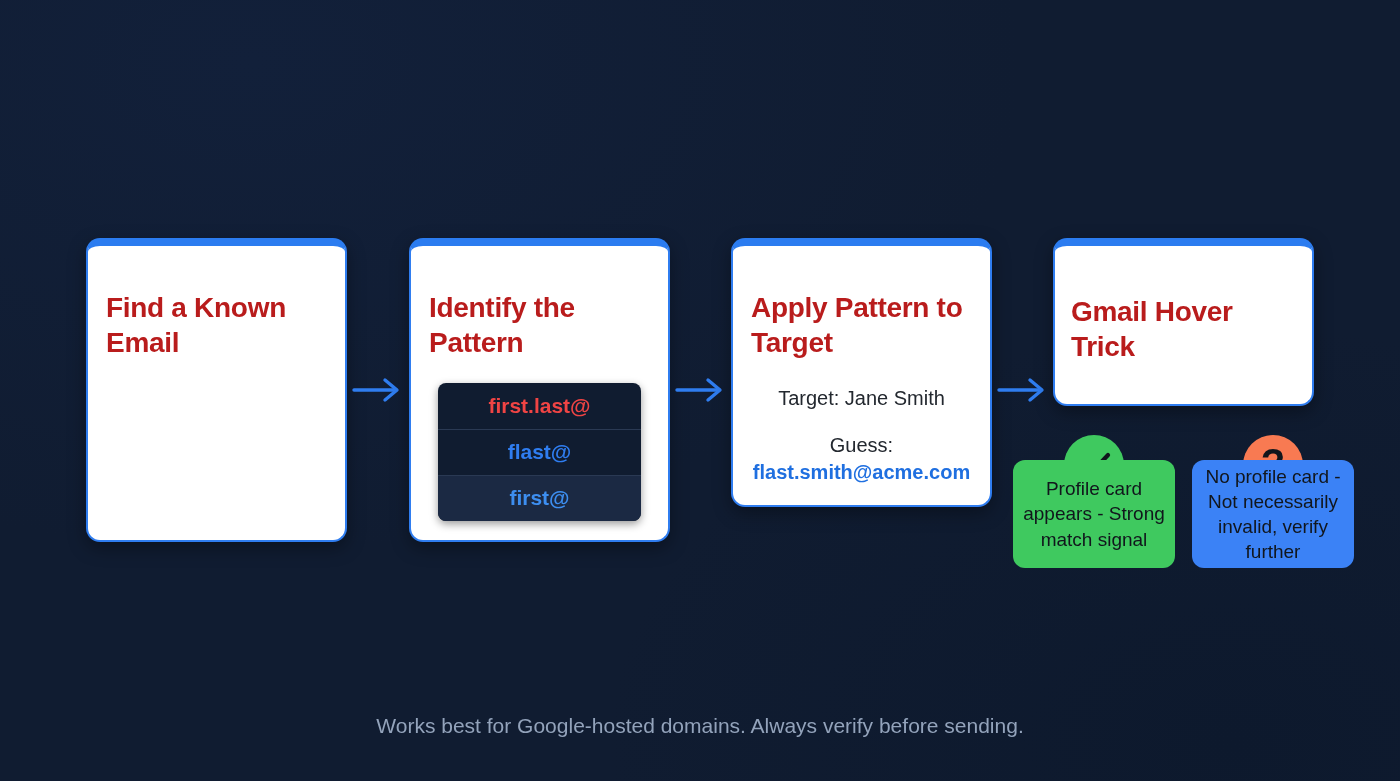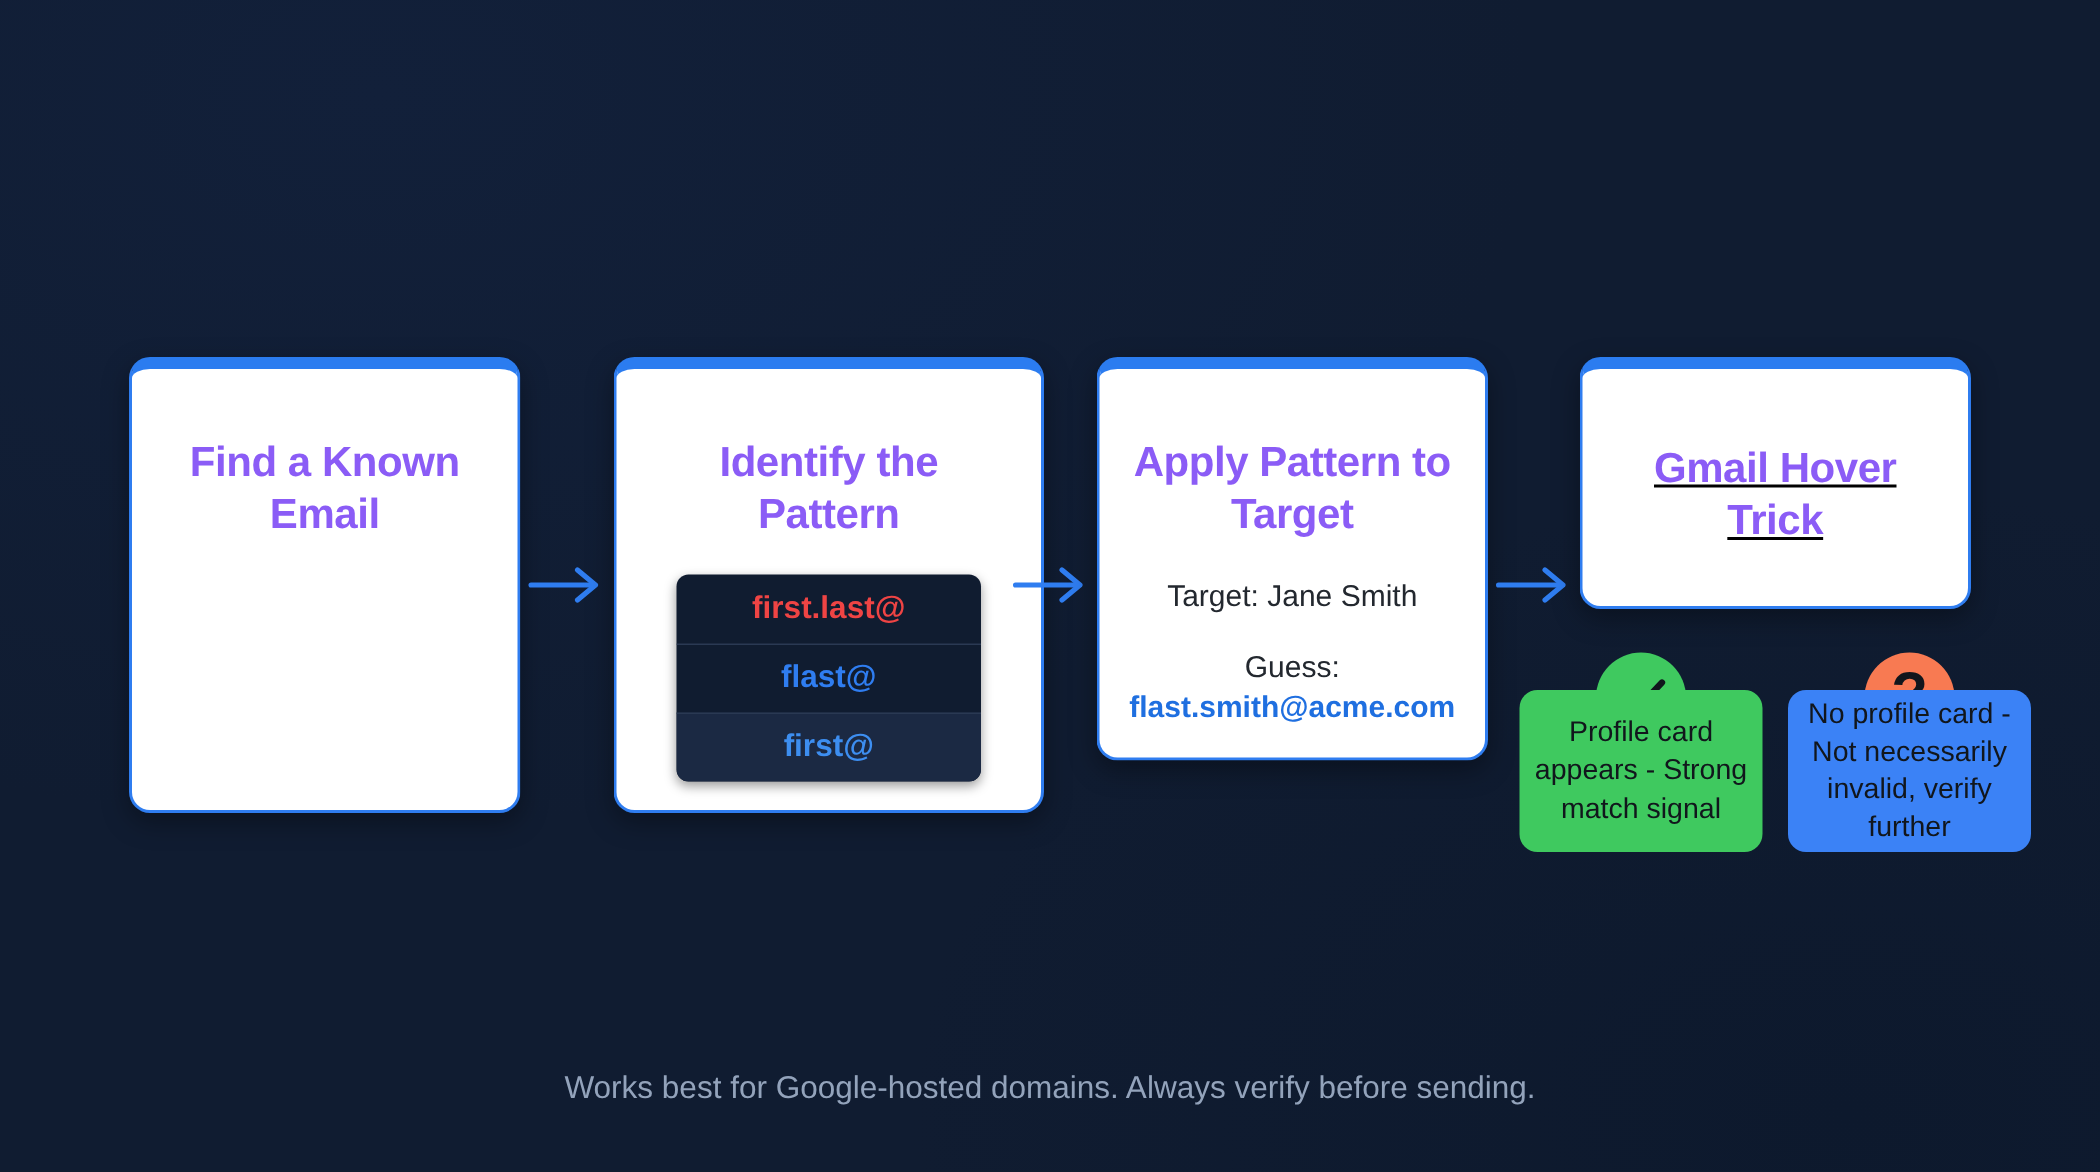"Find a Known Email" .card-title { color: #8b5cf6 -> #b91c1c; text-align: center -> none }
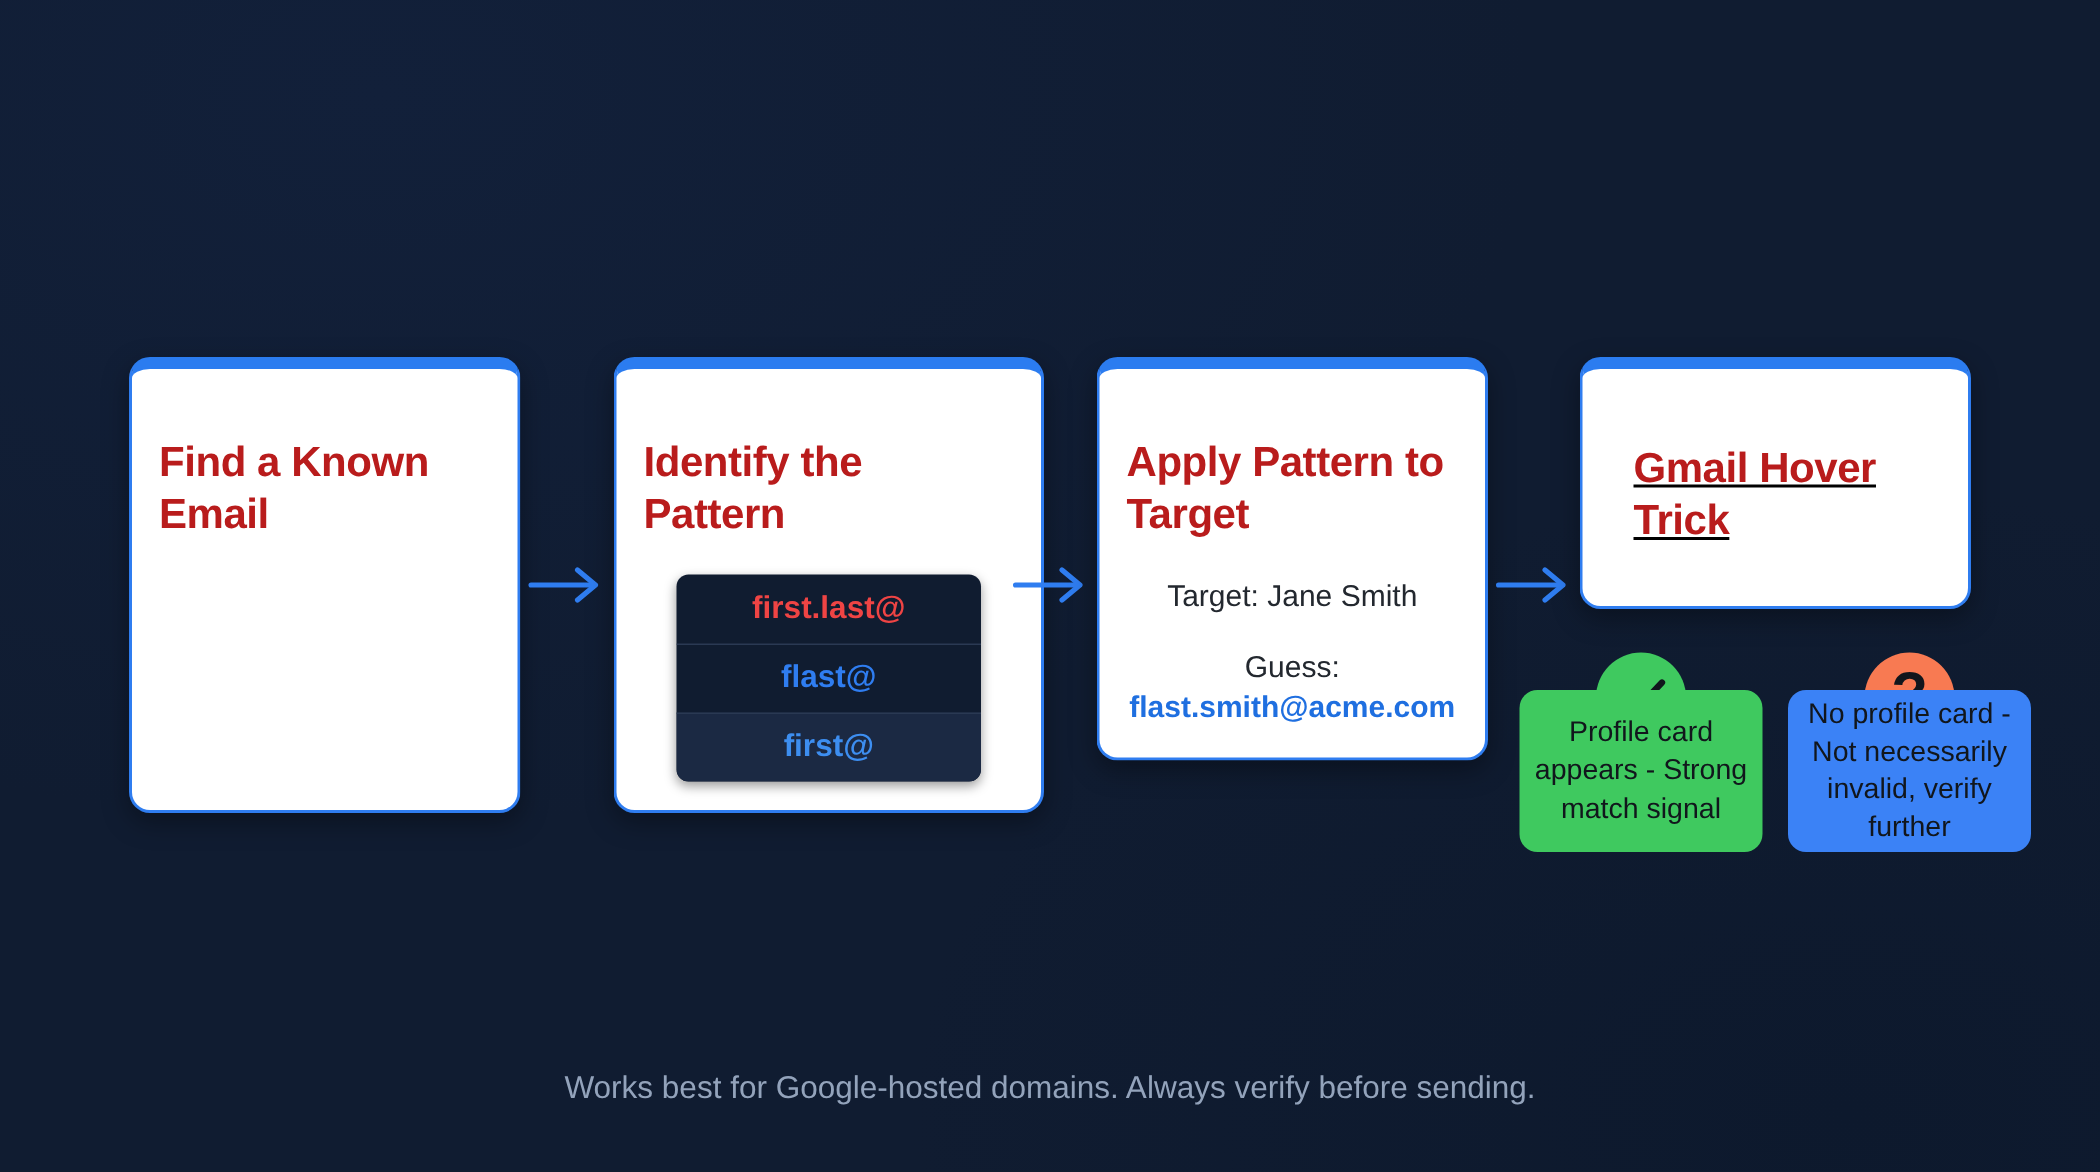"Identify the Pattern" #card-2 { width: 287px -> 261px }
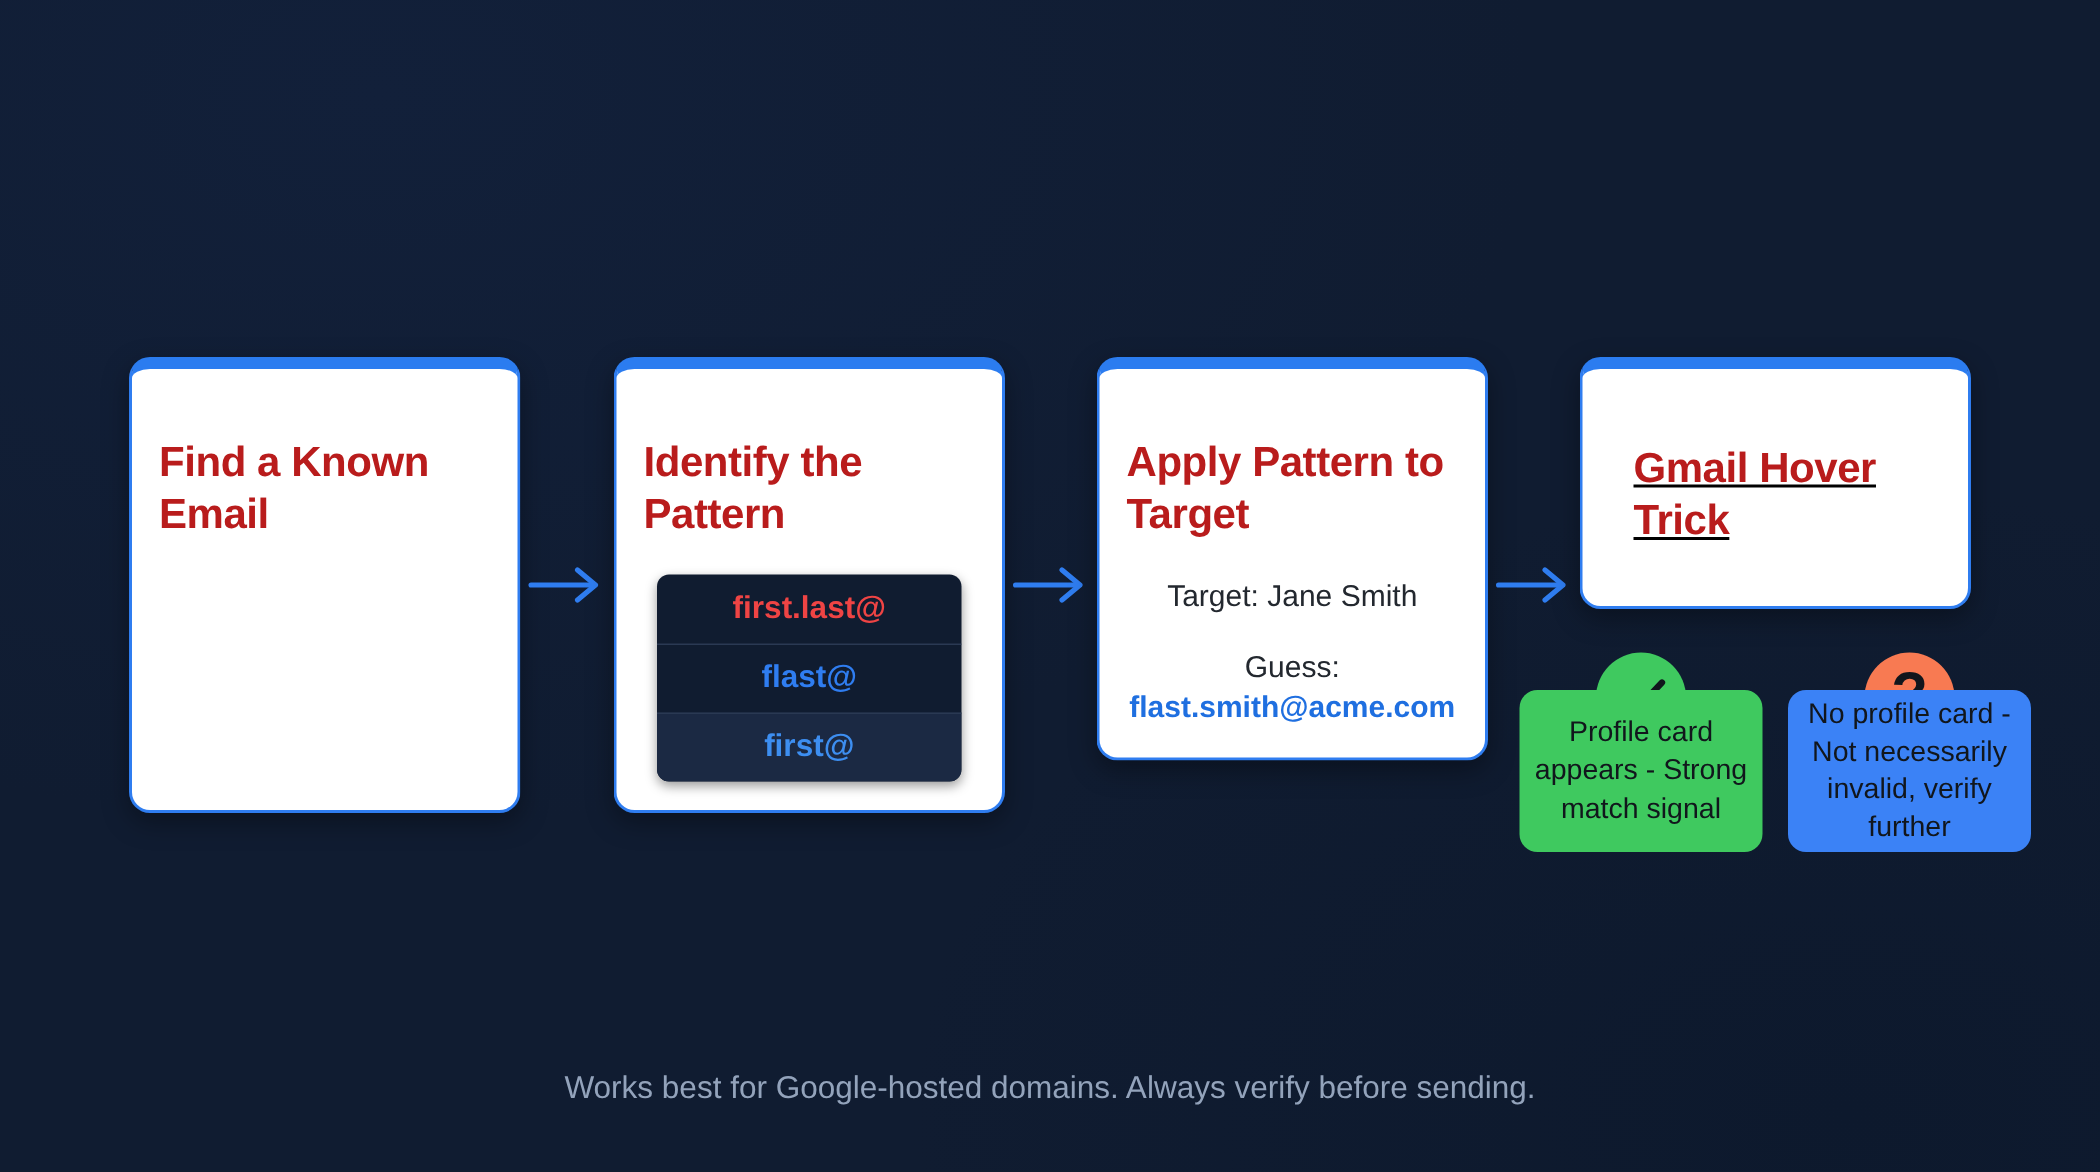"Gmail Hover Trick" #card-4 { padding: 26px 34px 0 -> 26px 16px 0; text-decoration: underline -> none }
